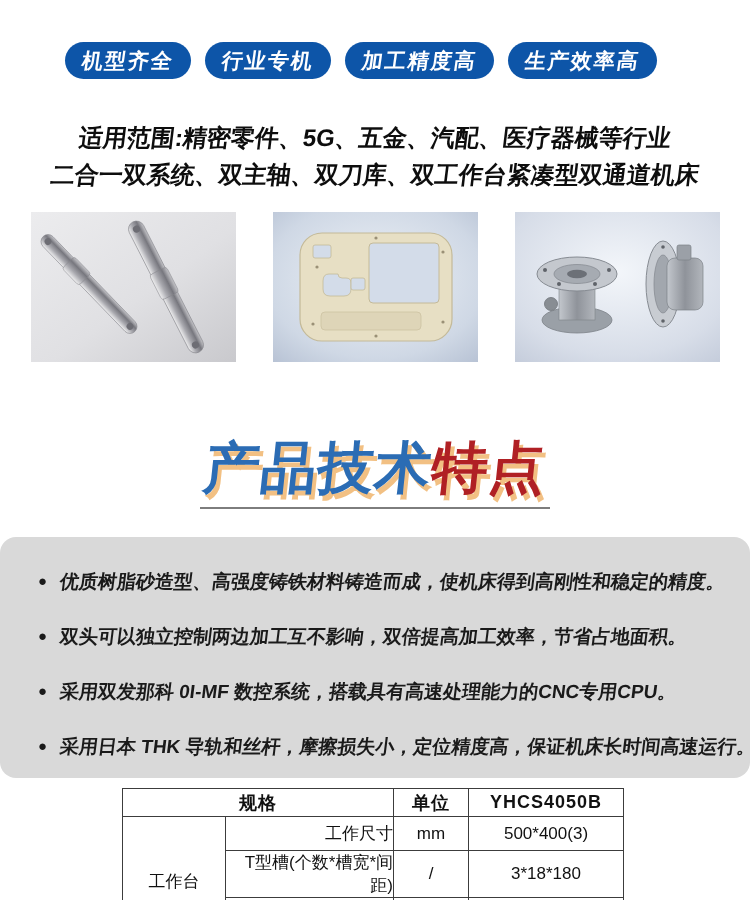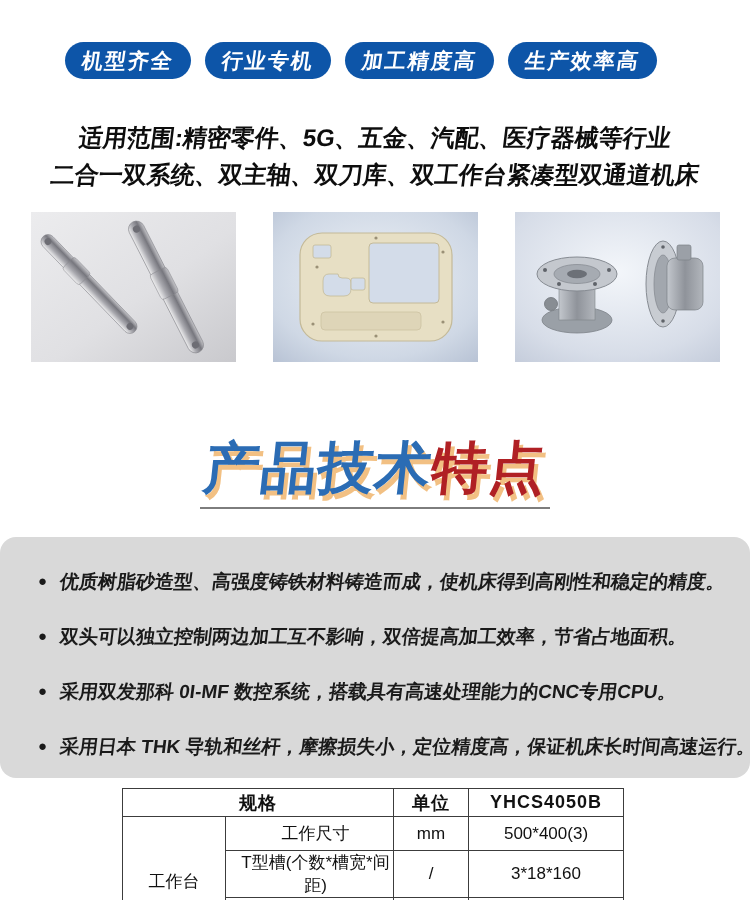"工作尺寸" .spec-table td.name { text-align: center -> right }
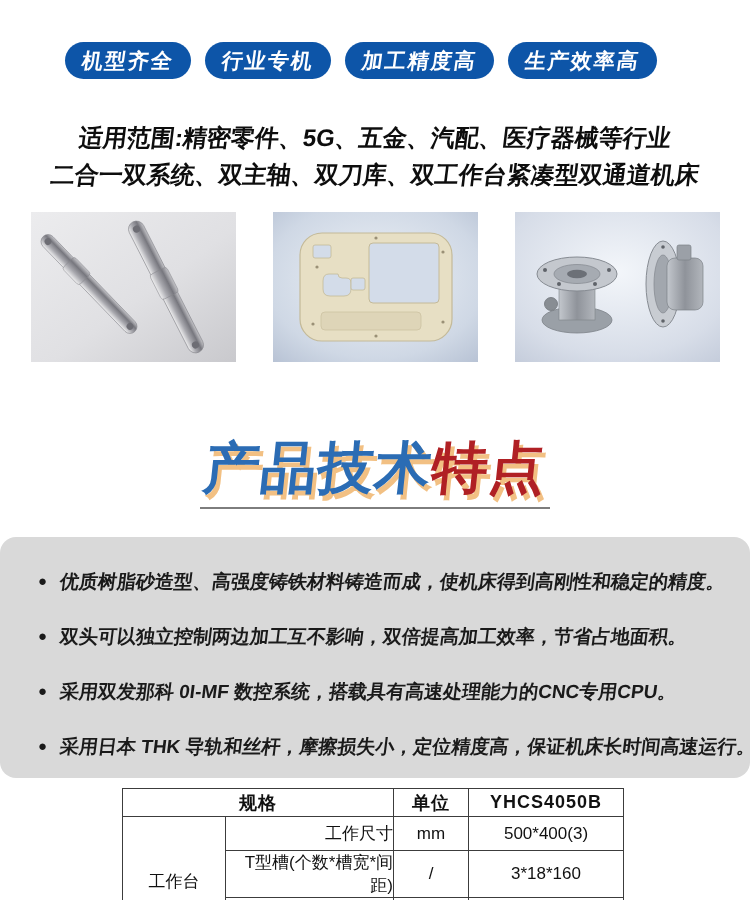"3*18*160" td { text: 160 -> 180 }
